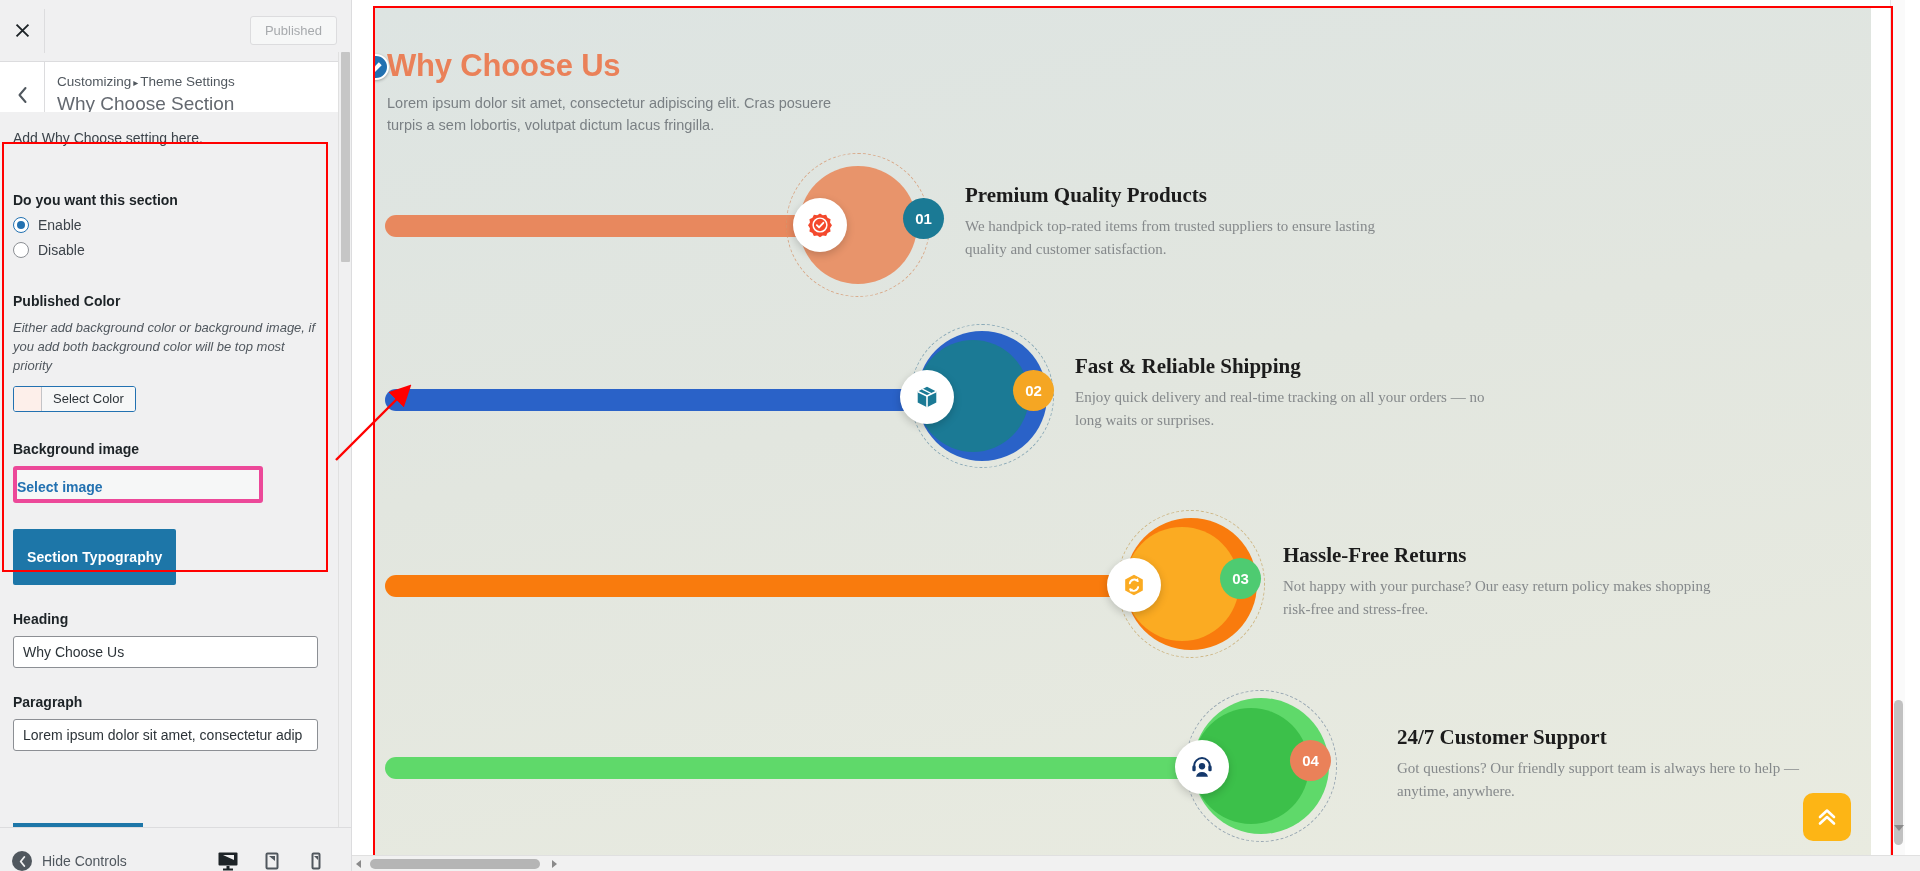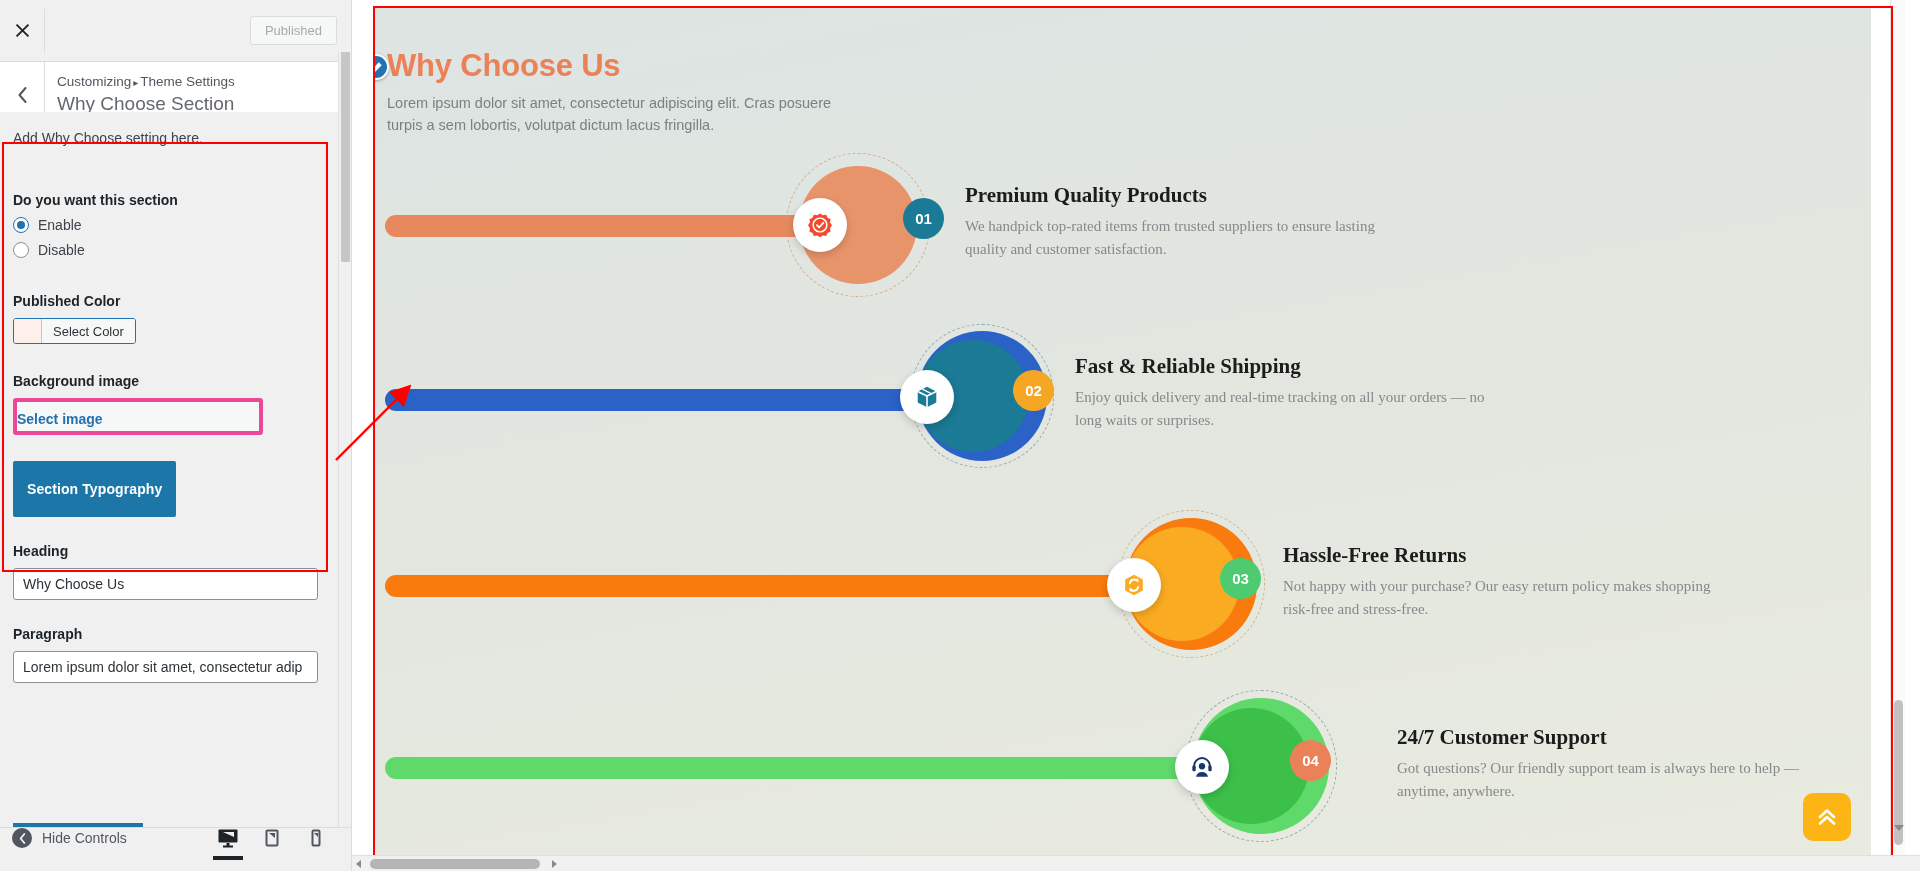"Either add background color or" div.cz-help { html: none -> <div>Either add background color or background image, if you add both background color will be top most priority</div> }
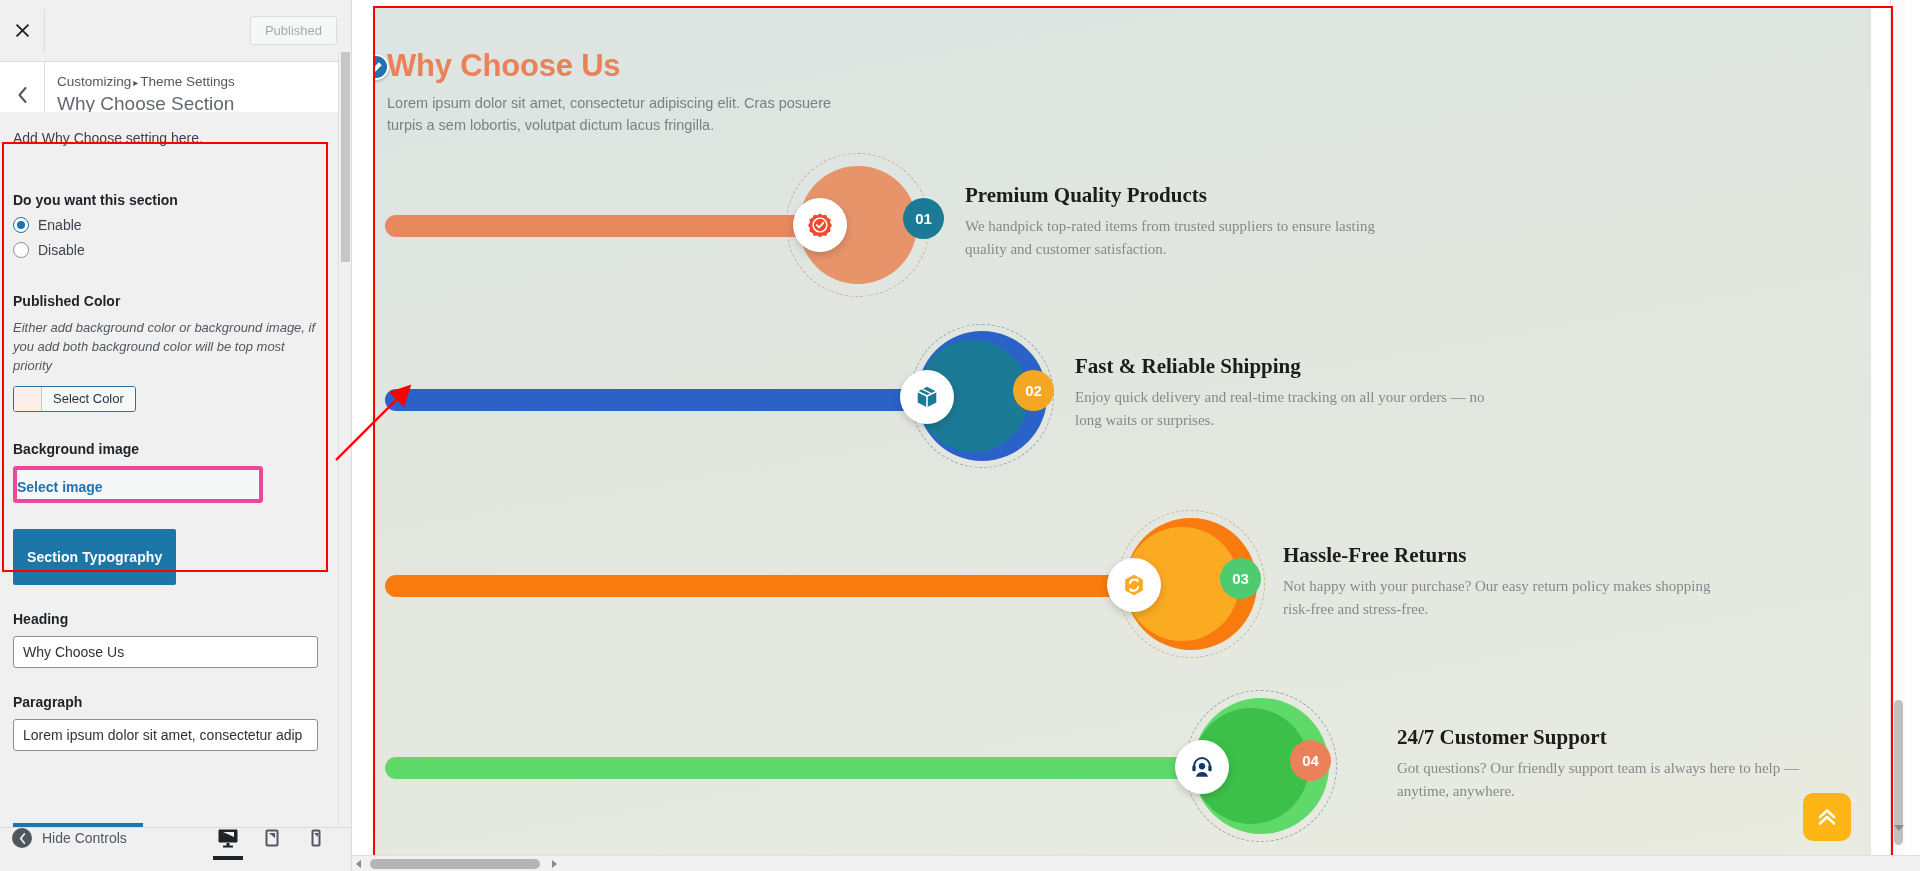"Hide Controls" .cz-footer { align-items: flex-start -> flex-end }
